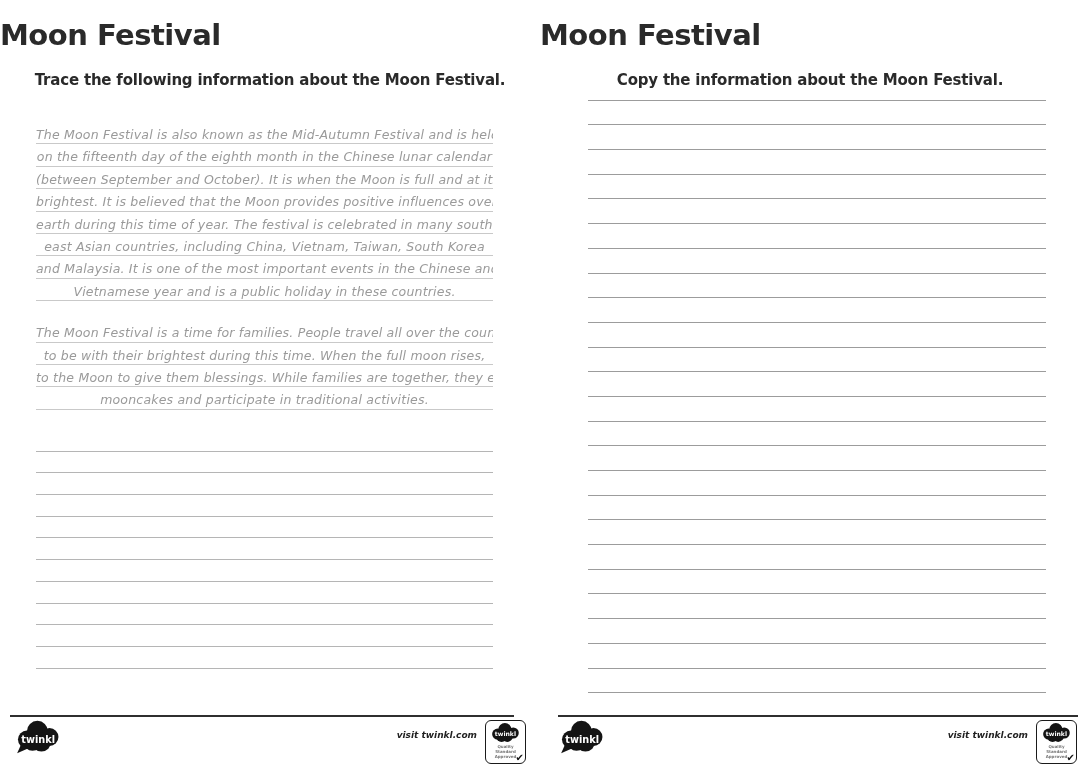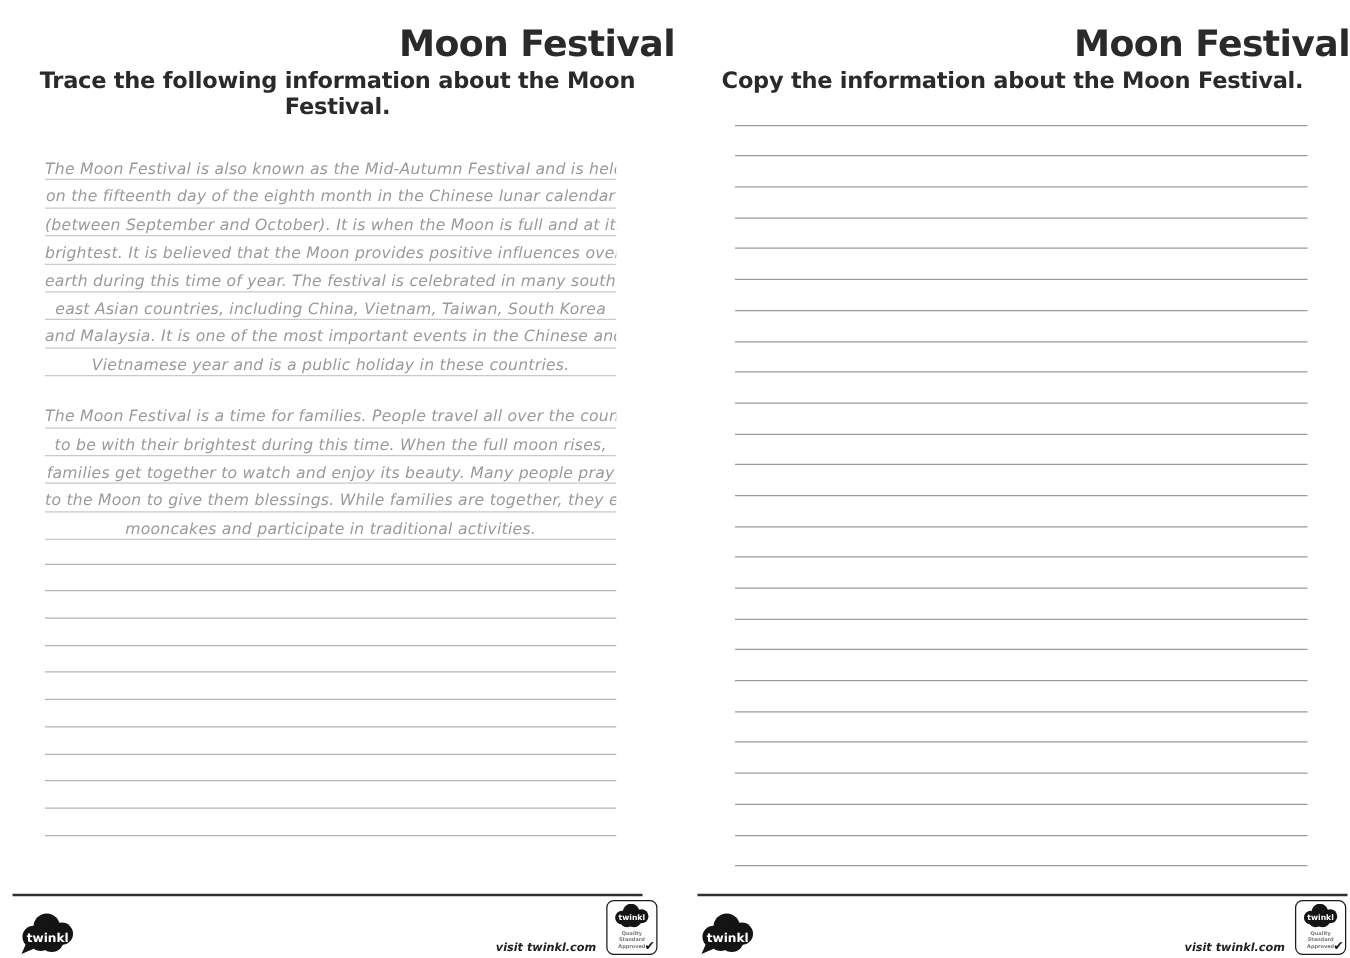"Moon Festival" .page-title { text-align: right -> left }
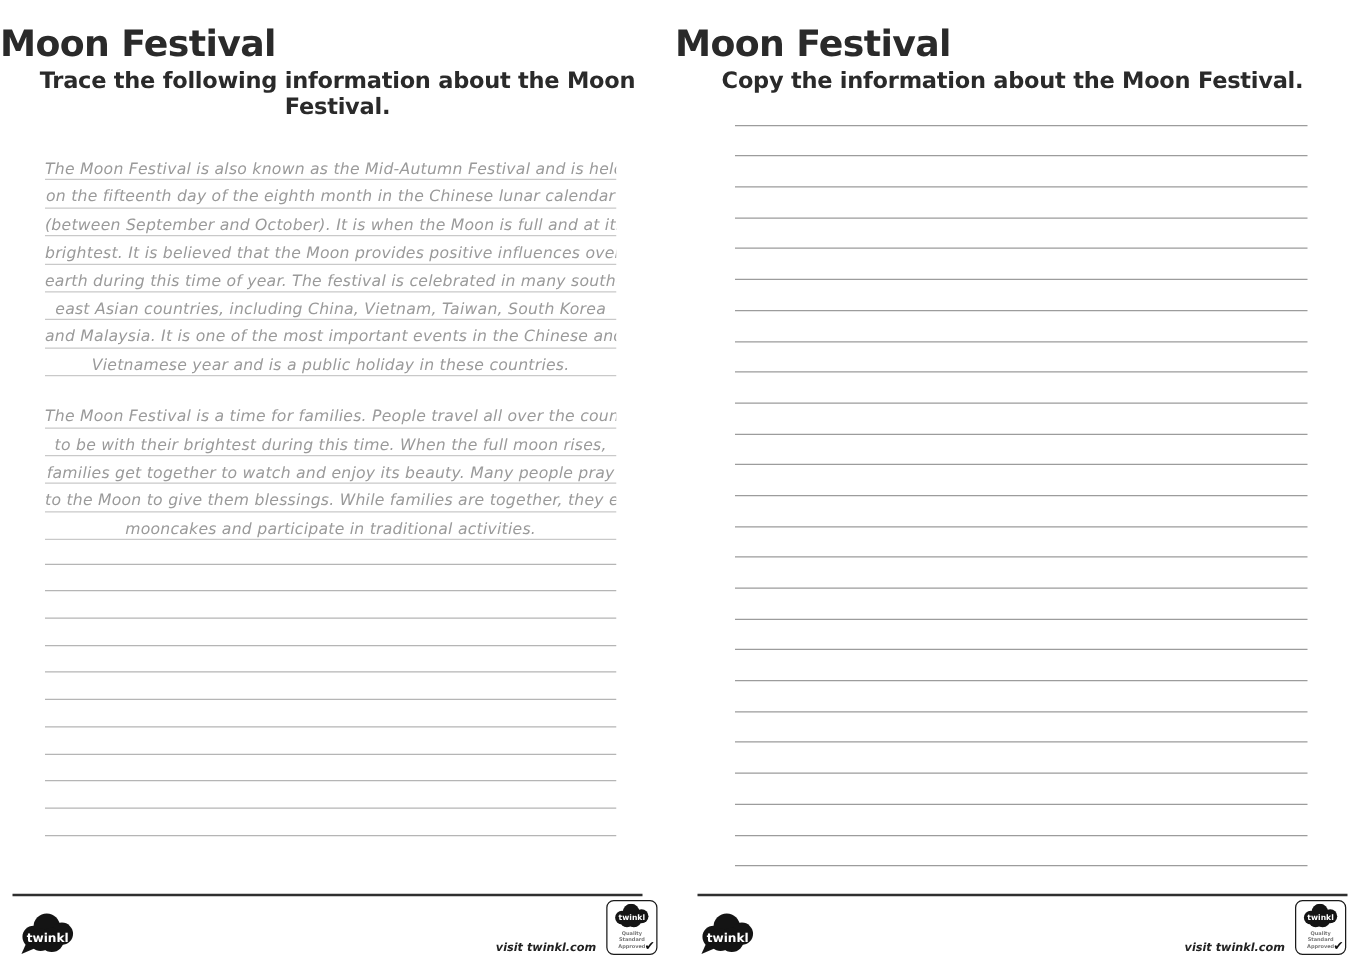"Trace the following information about" .page-subtitle { font-size: 18px -> 15px; margin-top: 2px -> 19px }
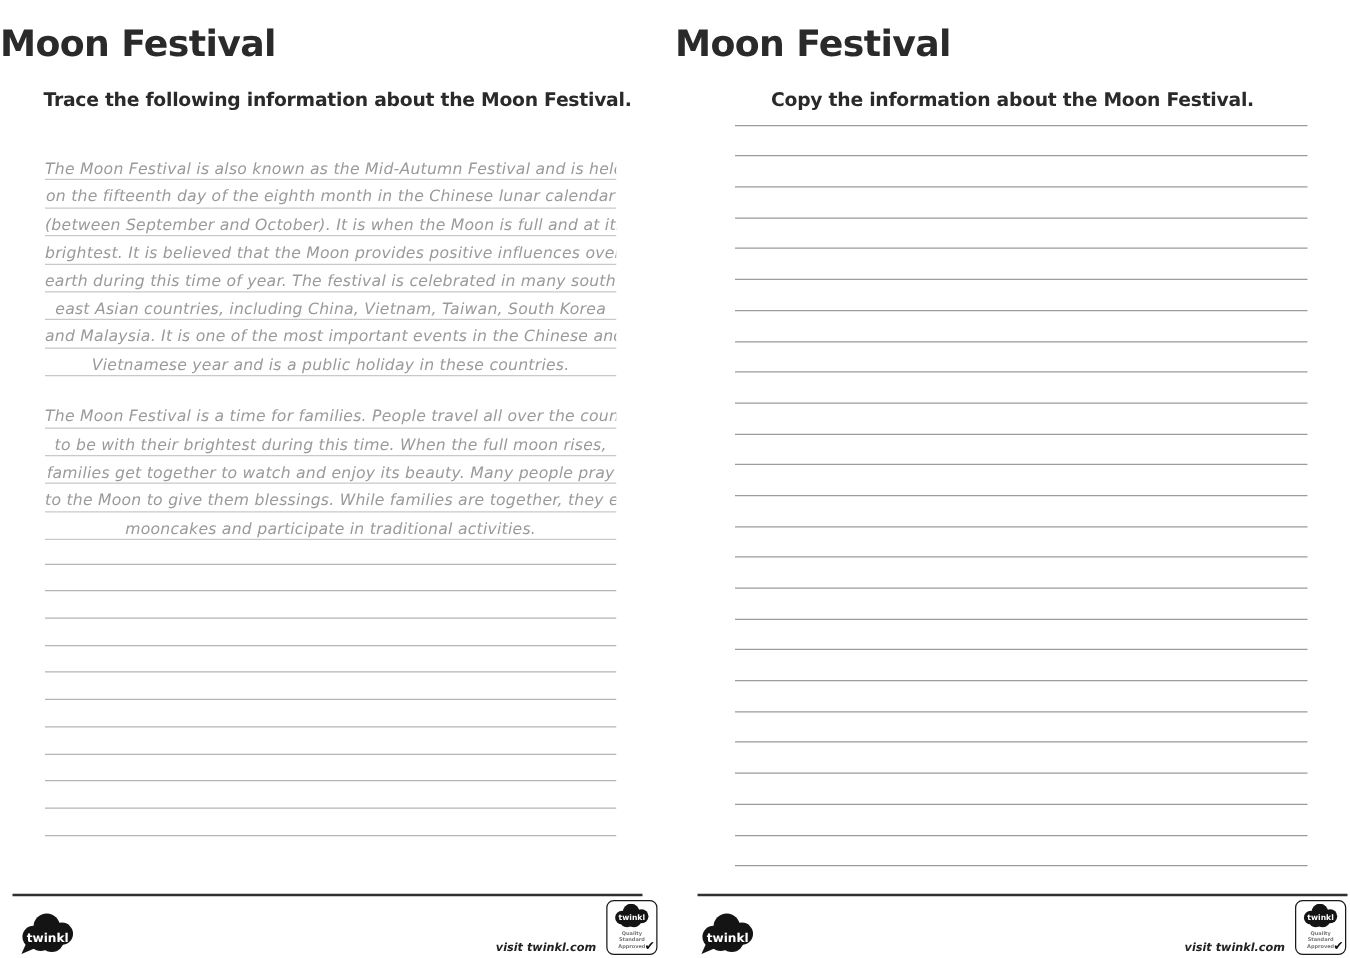"families get together to watch" div.trace-line { html: <div><span>families get together to watch and enjoy its beauty. Many people pray</span></div> -> none }
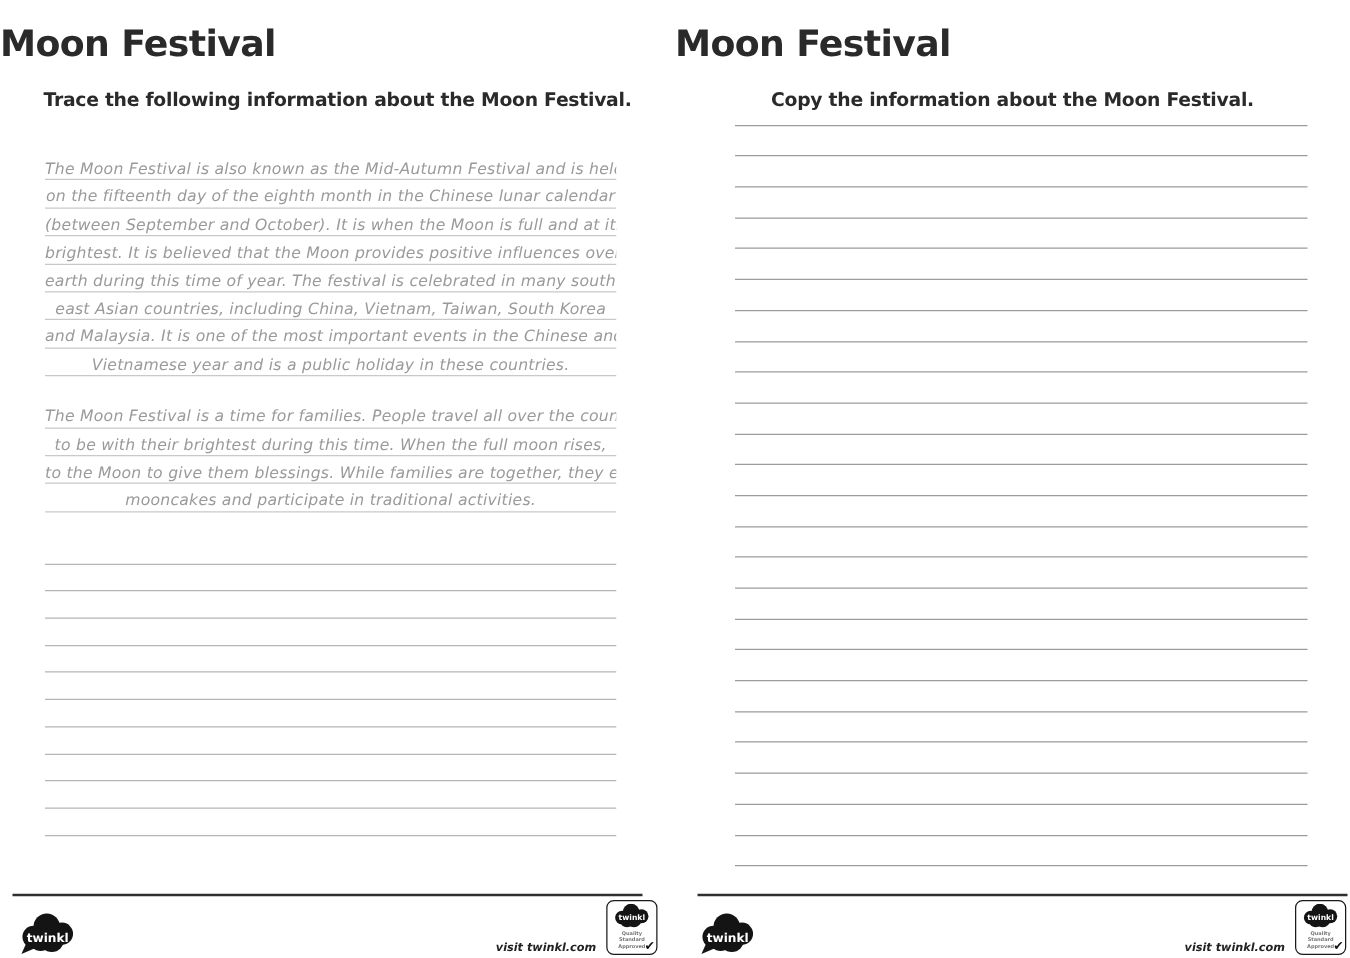"twinkl" .footer-row { align-items: flex-end -> flex-start }
